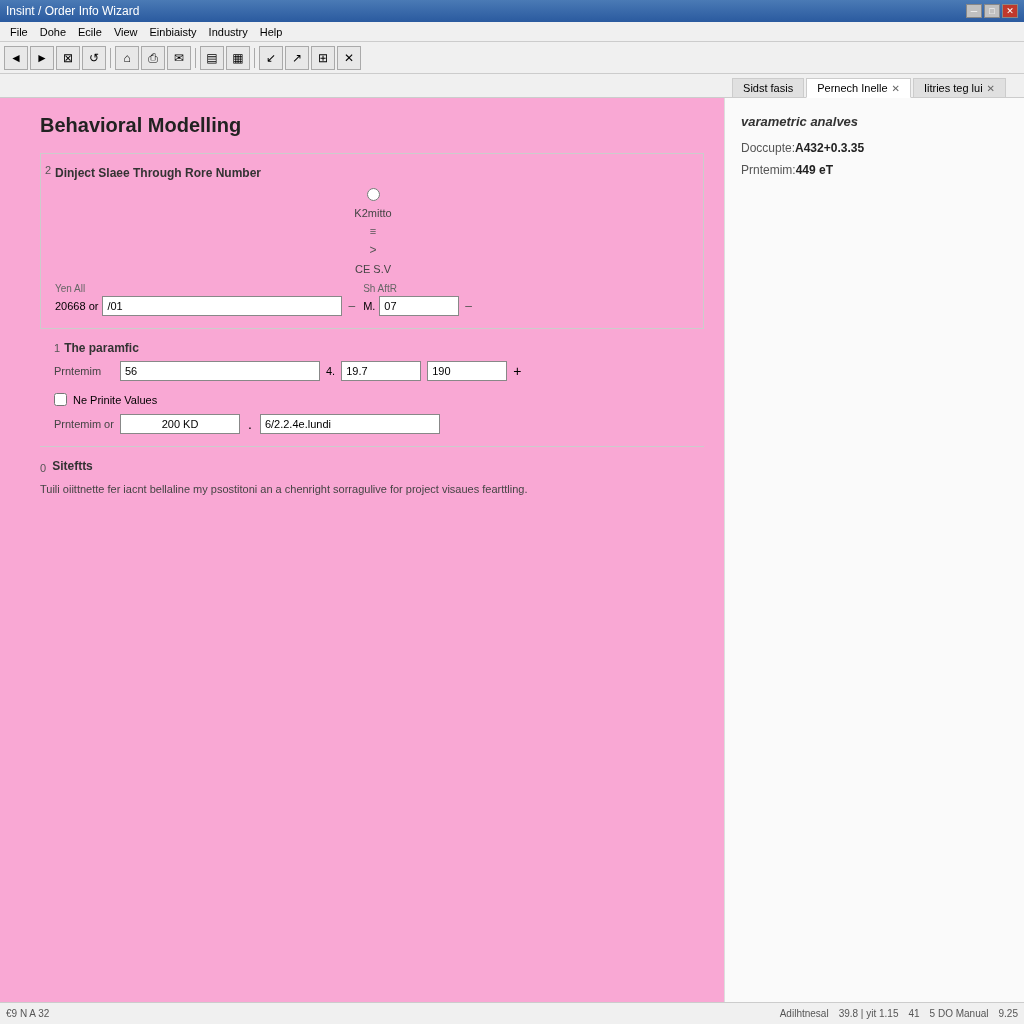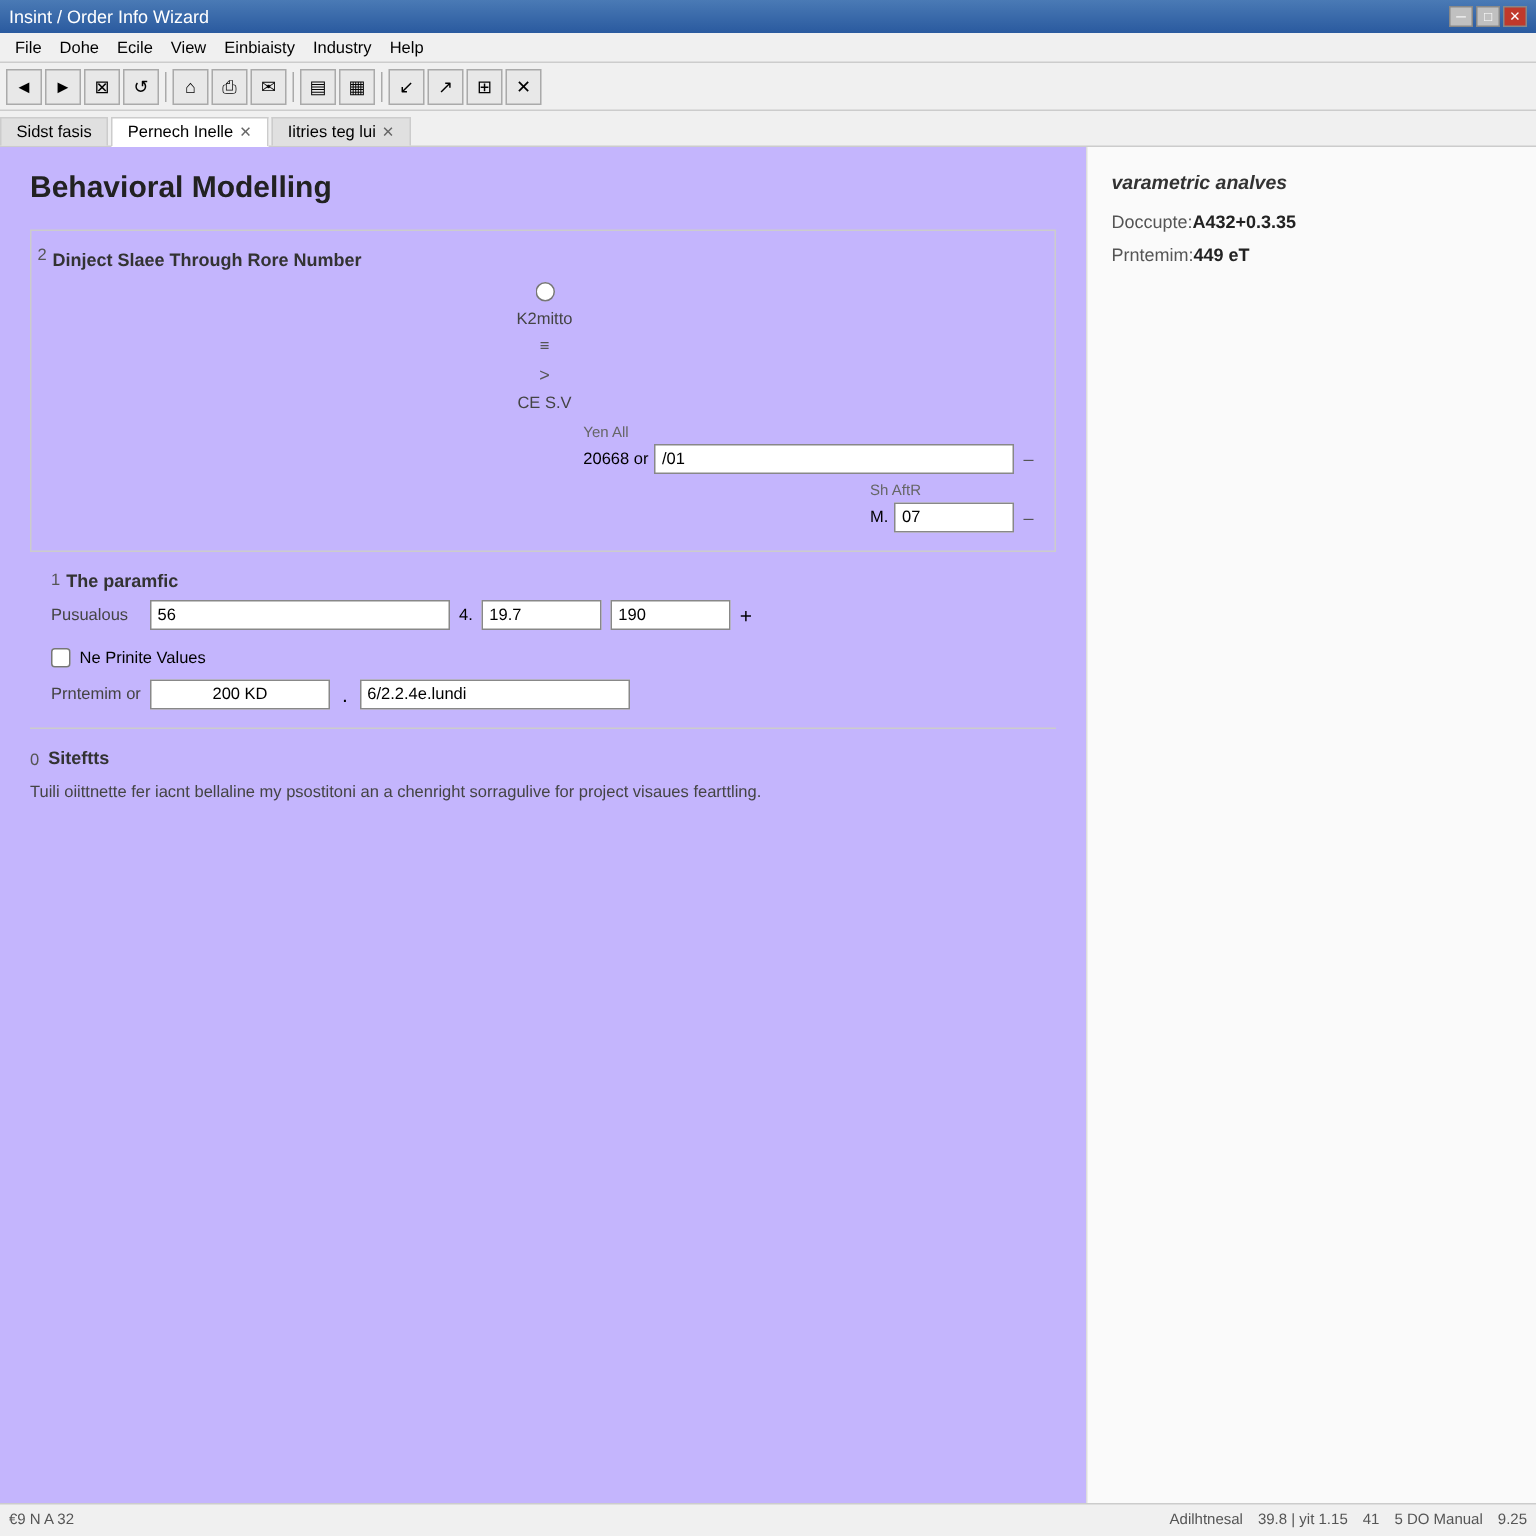"Sidst fasis" #tabs { justify-content: none -> flex-end; padding: 0 0 -> 0 16px }
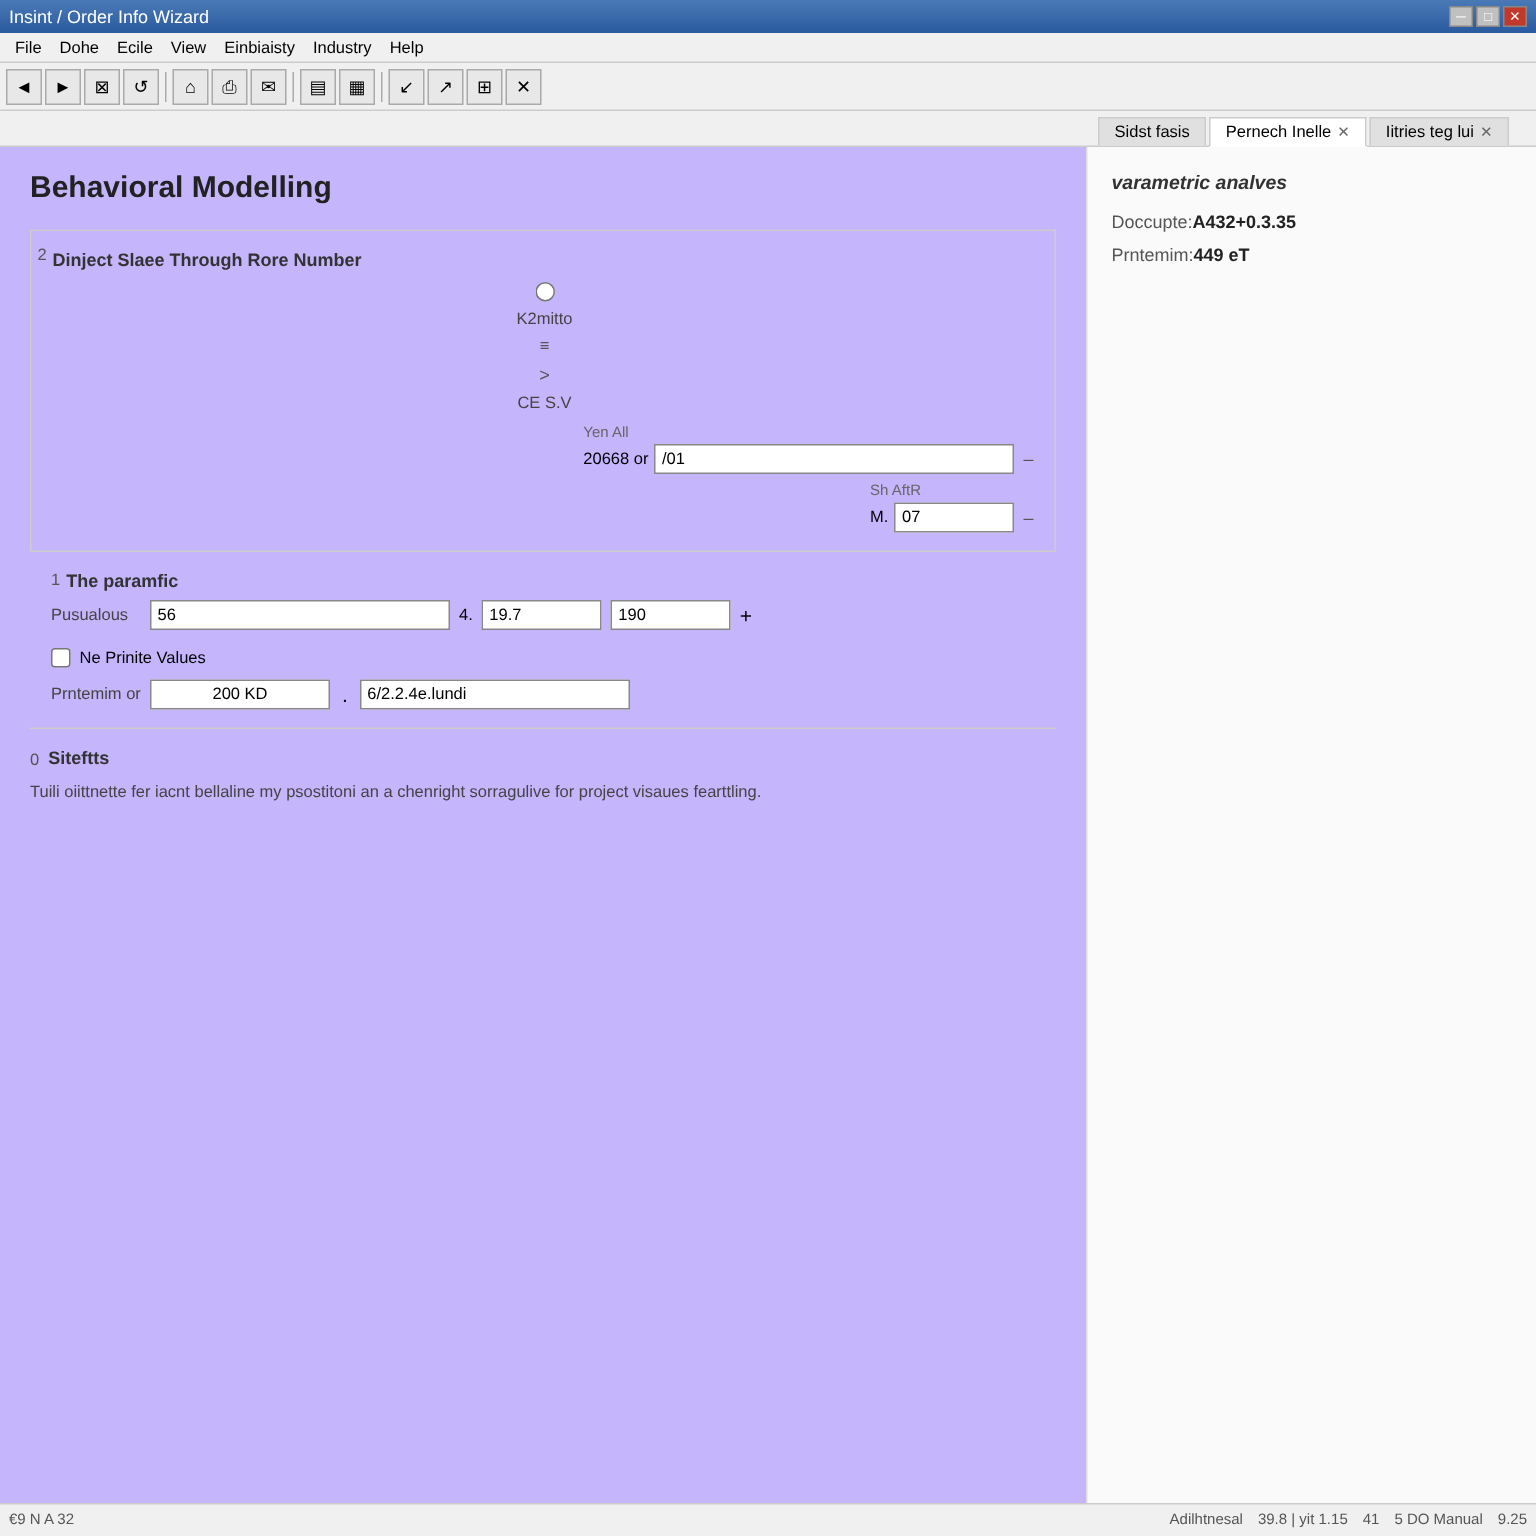"Behavioral Modelling" #content { background: #c4b5fd -> #f9a8d4; padding-left: none -> 20px }
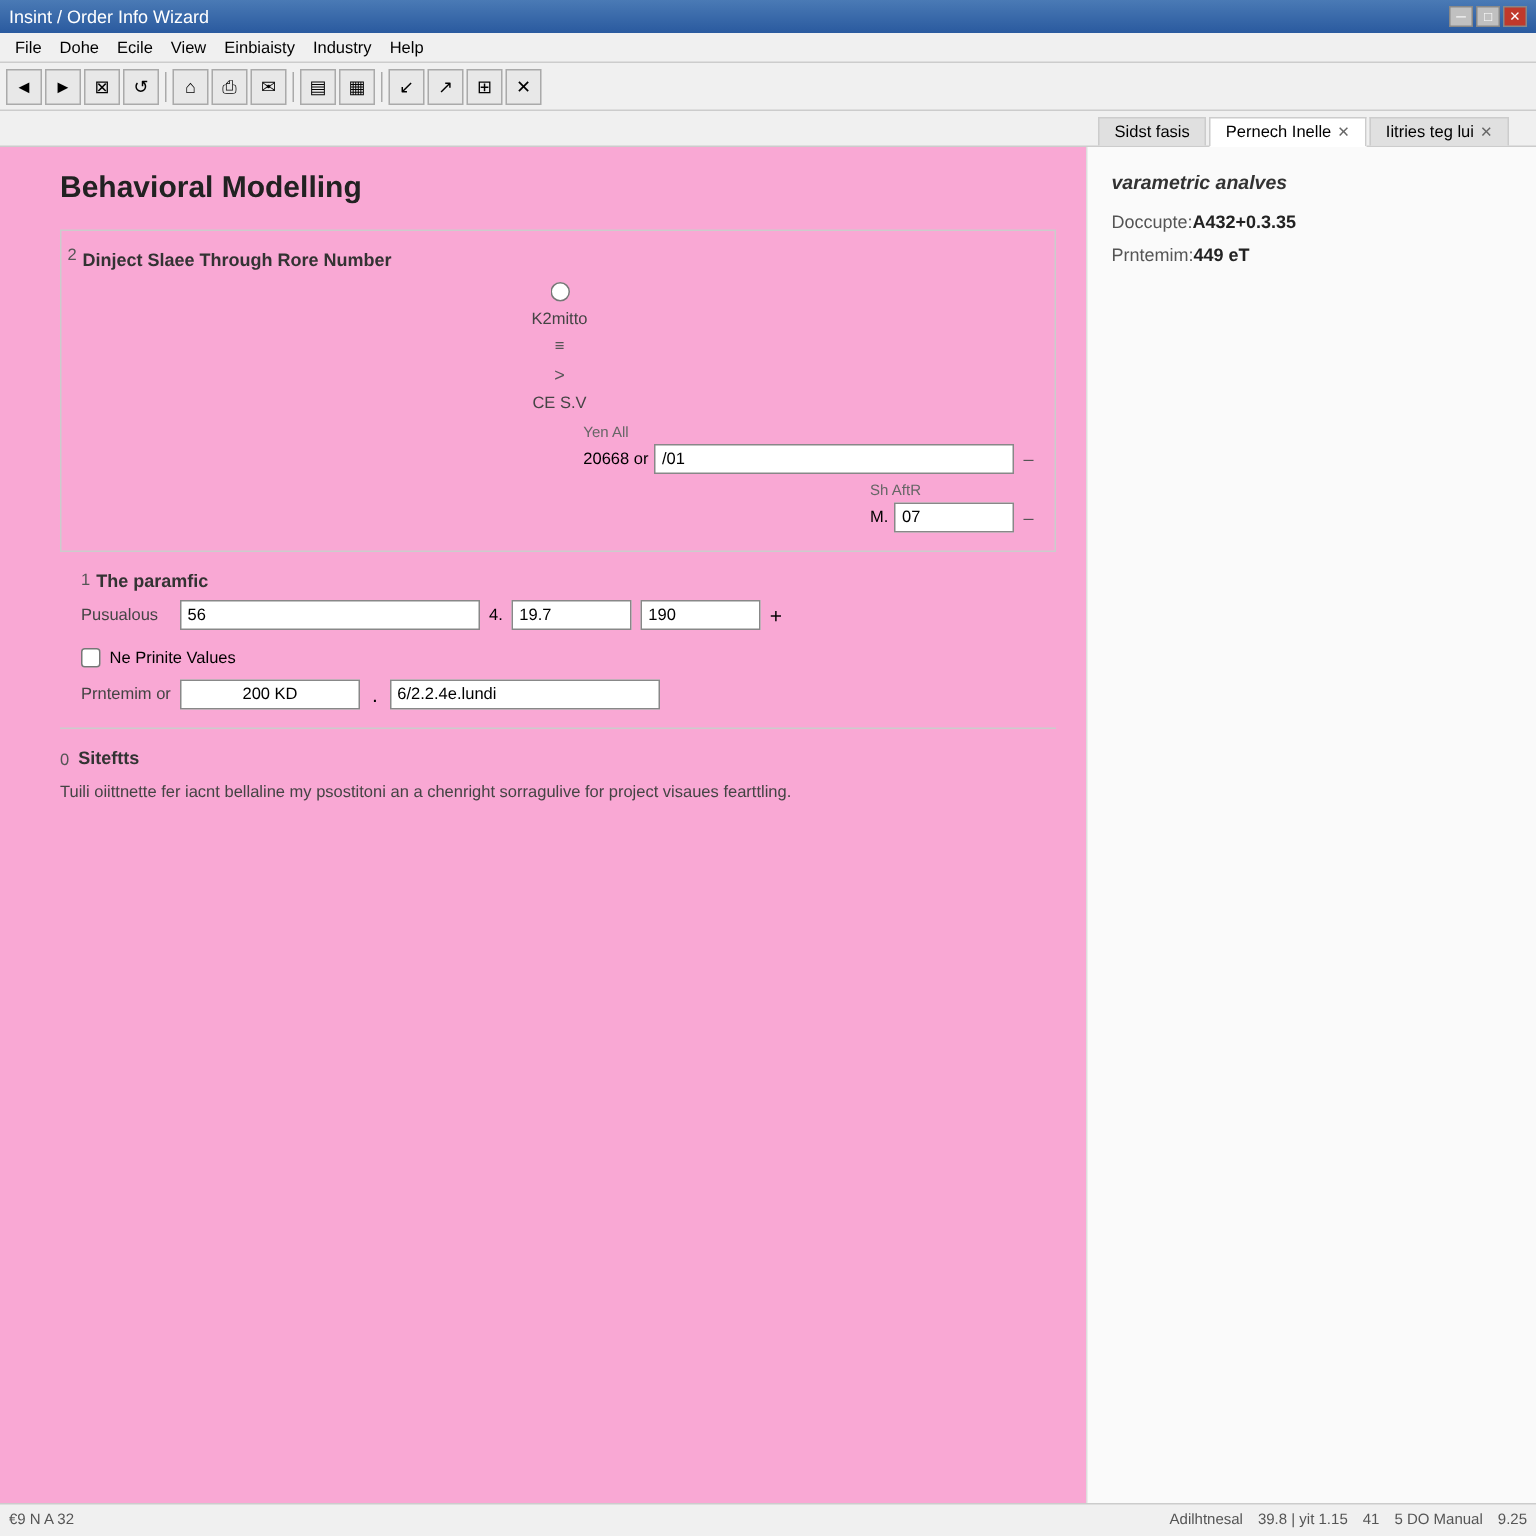"Yen All" div { flex-direction: column -> none }
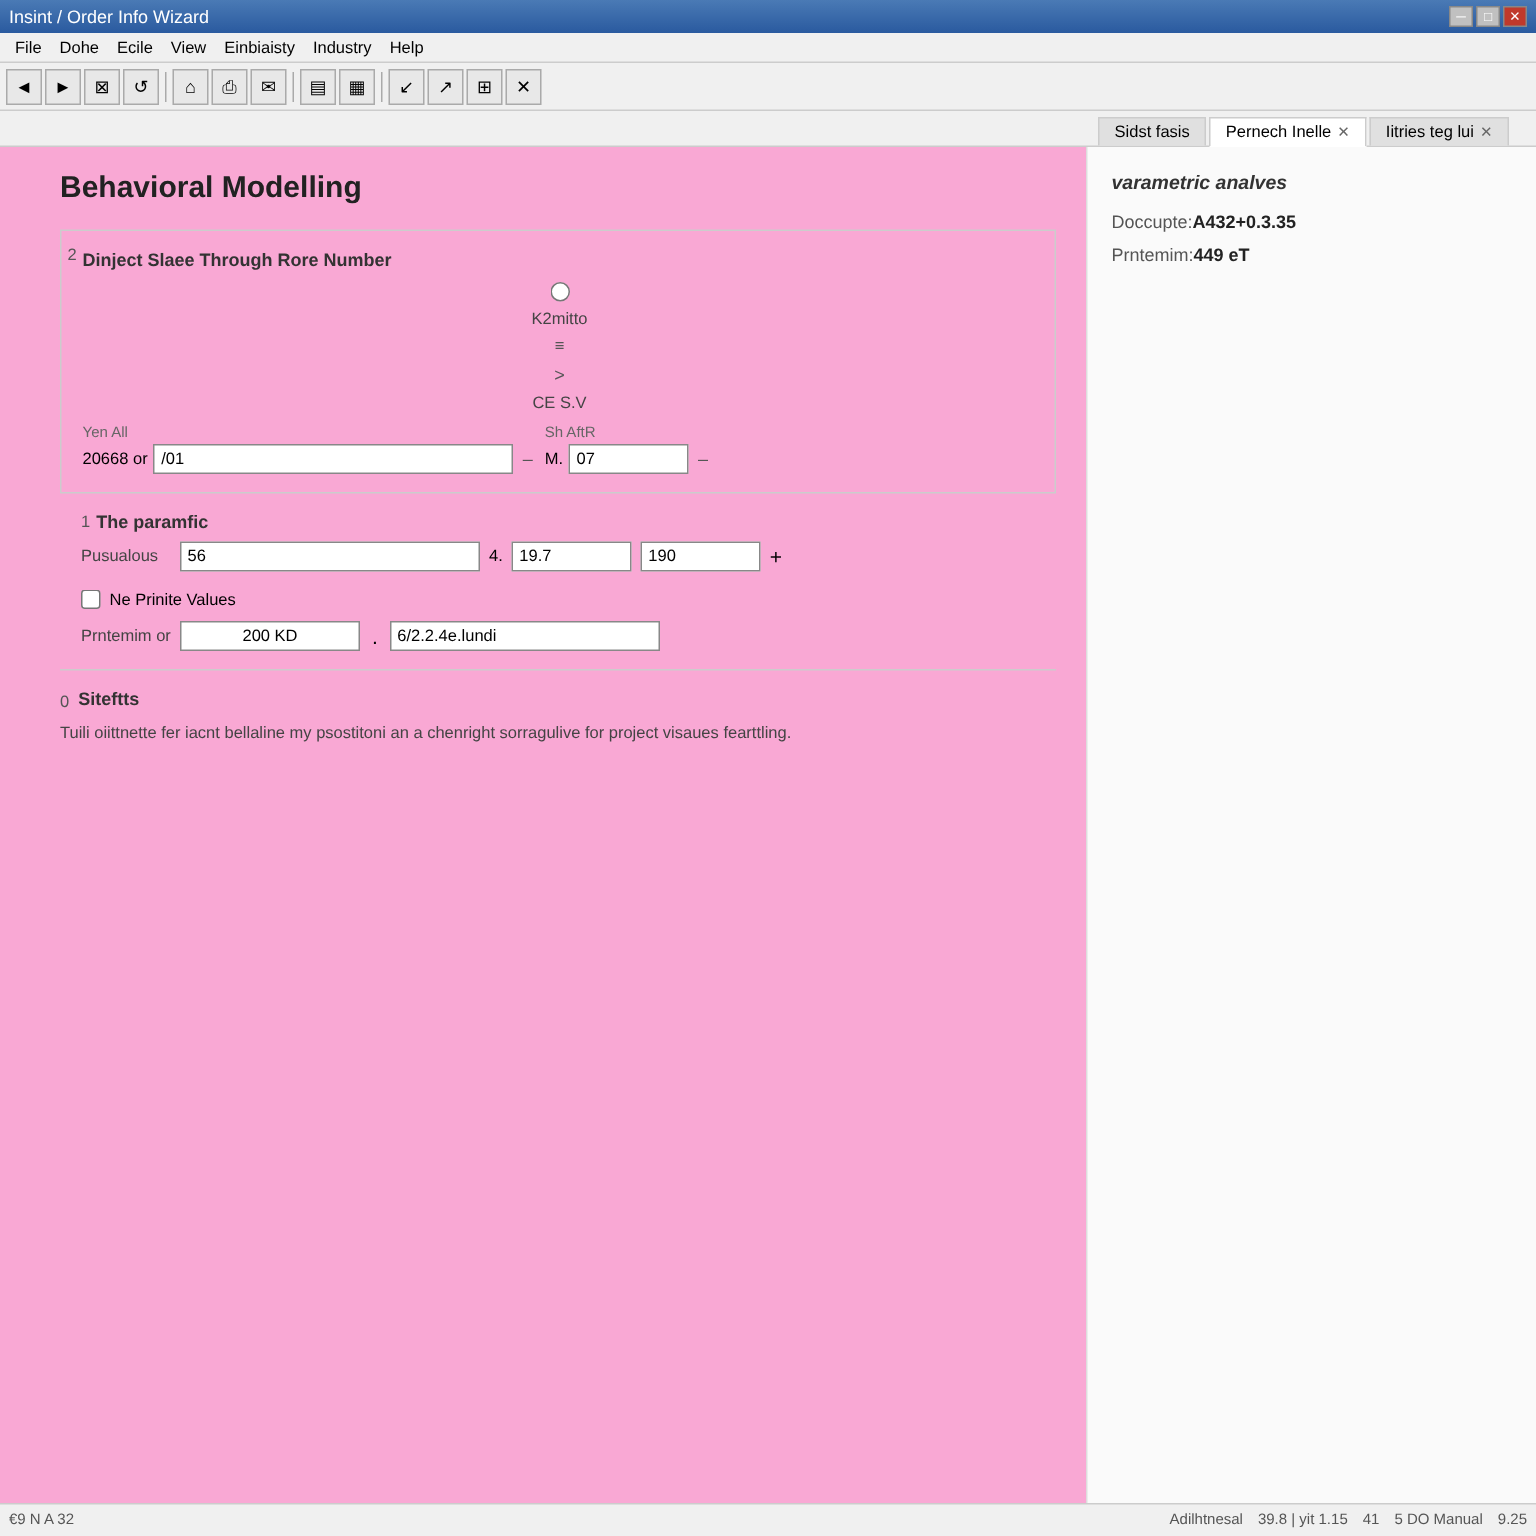"Pusualous" span.form-label { text: Pusualous -> Prntemim }
